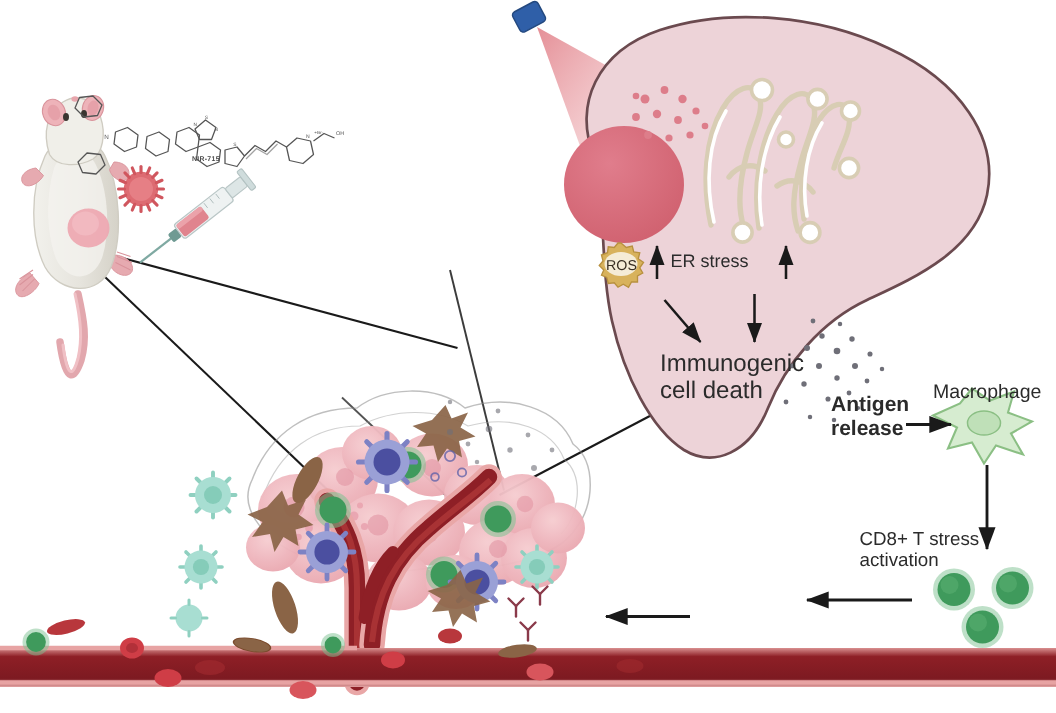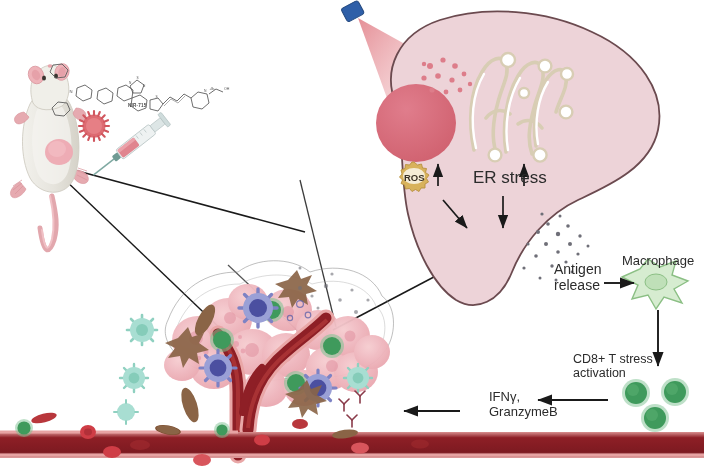"ROS" .lbl-ros { font-weight: 700 -> 400 }
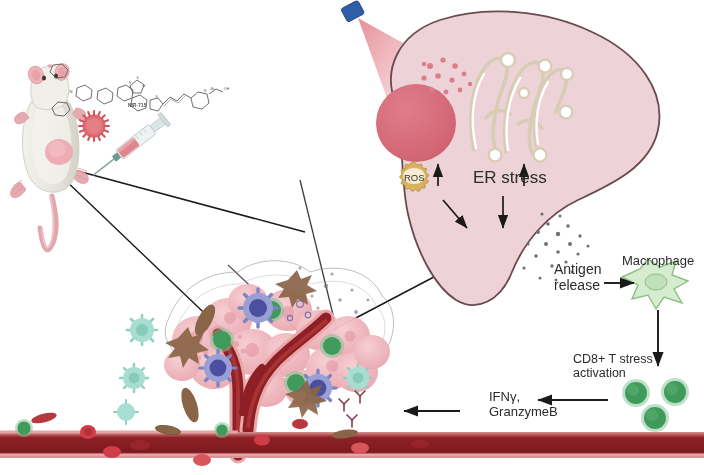"ER stress" .lbl-er { font-size: 17px -> 12px; margin-left: 26px -> none }
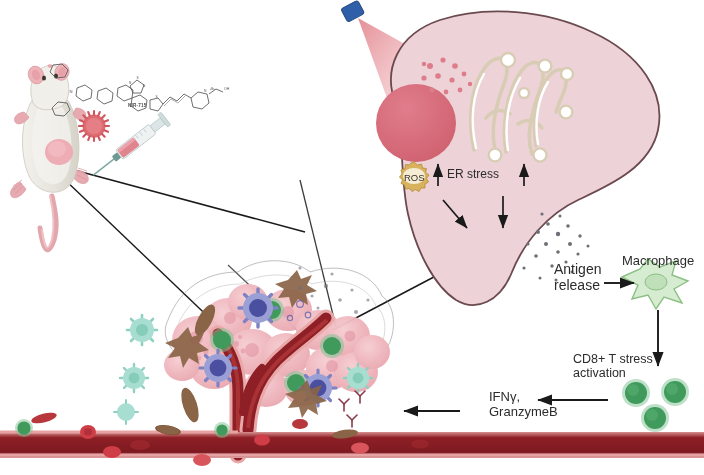"Immunogenic" div.lbl { html: none -> <div>Immunogenic cell death</div> }
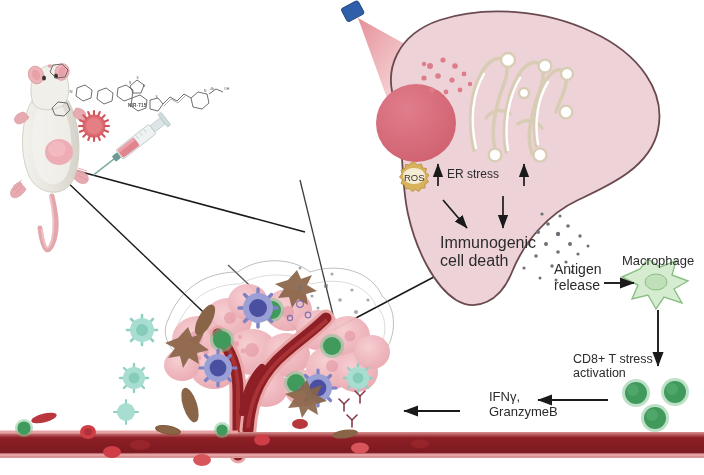"Antigen" .lbl-ant { font-weight: none -> bold }
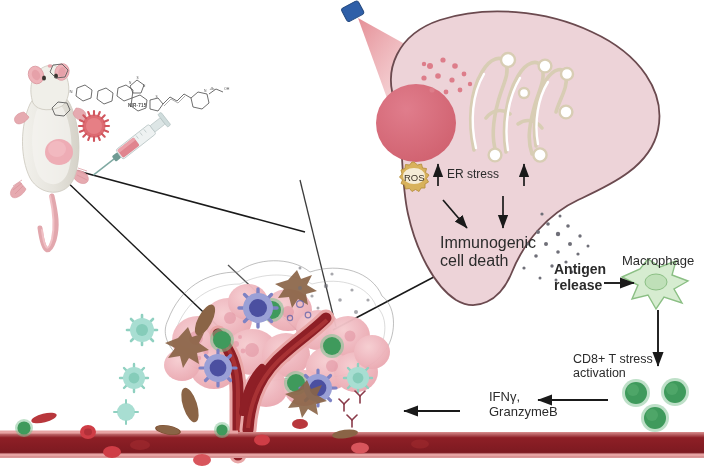"IFNγ," div.lbl { html: <div>IFNγ, GranzymeB</div> -> none }
